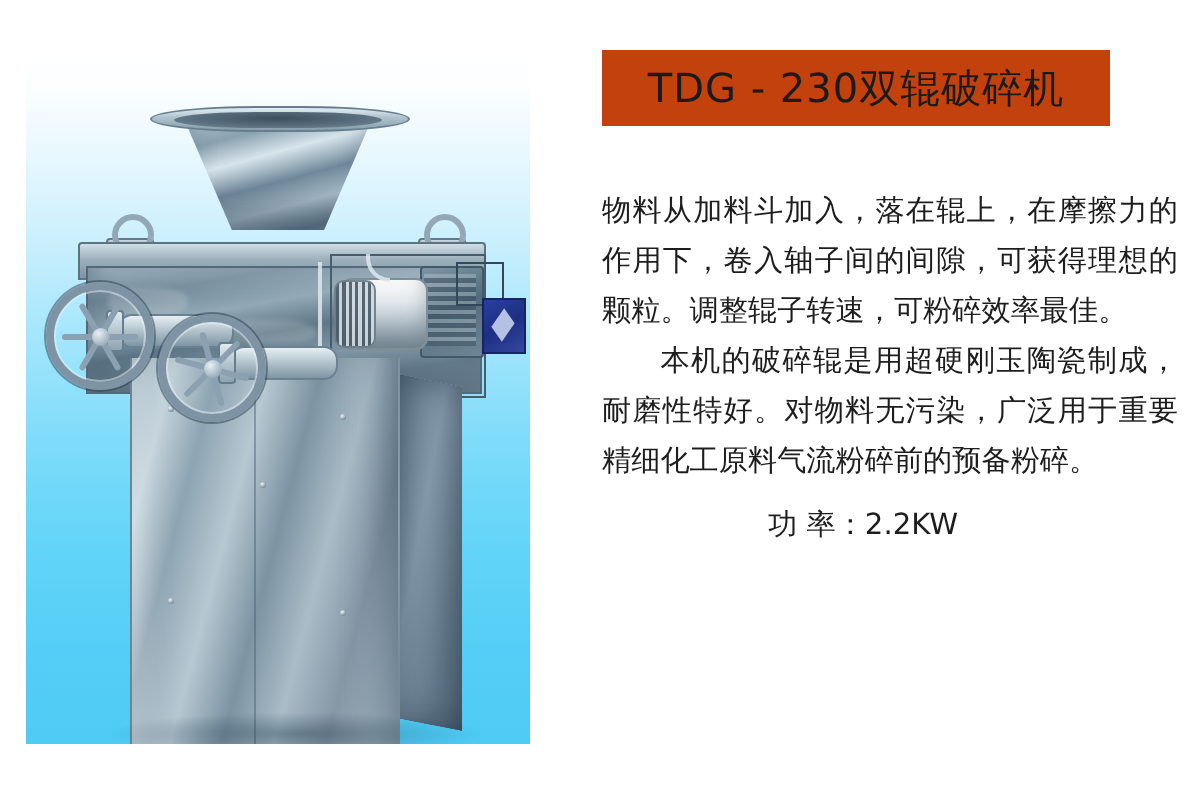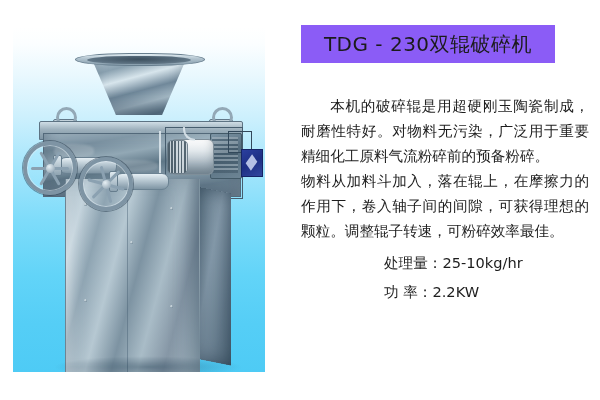"TDG - 230双辊破碎机" #title-band { background: #8b5cf6 -> #c2410c }
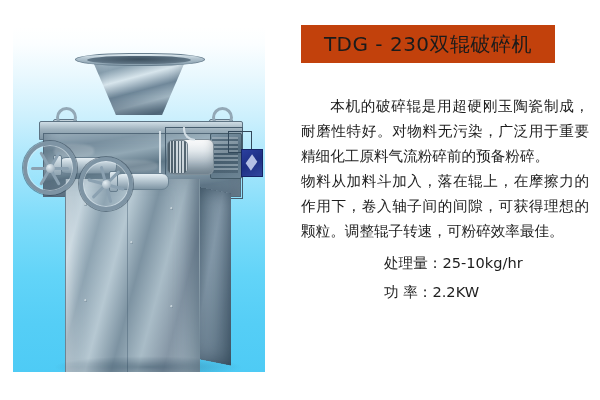"本机的破碎辊是用超硬刚玉陶瓷制成，耐磨性特好。对物料无污染，广泛用于重要精细化工" p { order: before "物料从加料斗加入，落在辊上，在摩擦力的作用下，卷入轴子间的间隙，可获得理想的颗粒" -> after "物料从加料斗加入，落在辊上，在摩擦力的作用下，卷入轴子间的间隙，可获得理想的颗粒" }
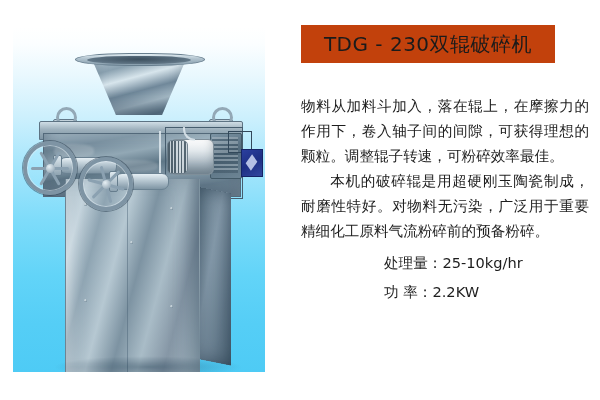"处理量：25-10kg/hr" div.spec-row { html: <div> <span>处理量</span><span>：</span><span>25-10kg/hr</span> </div> -> none }
